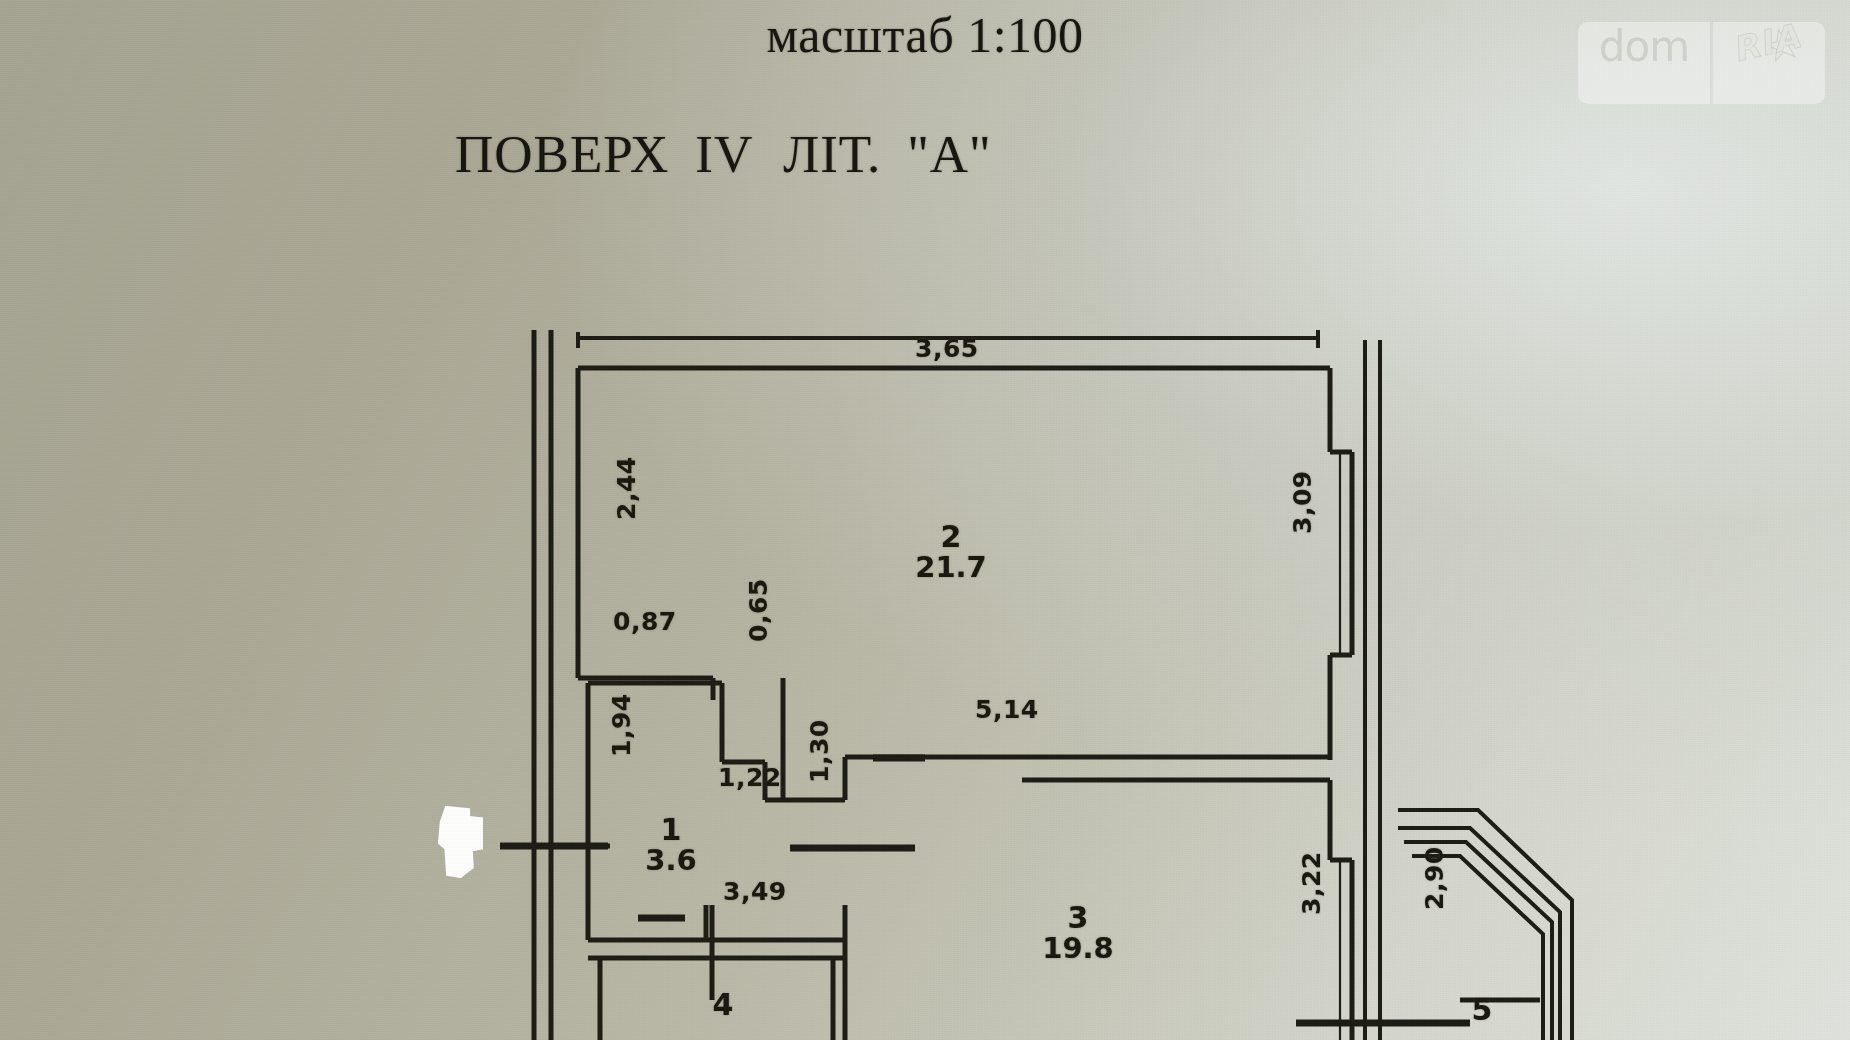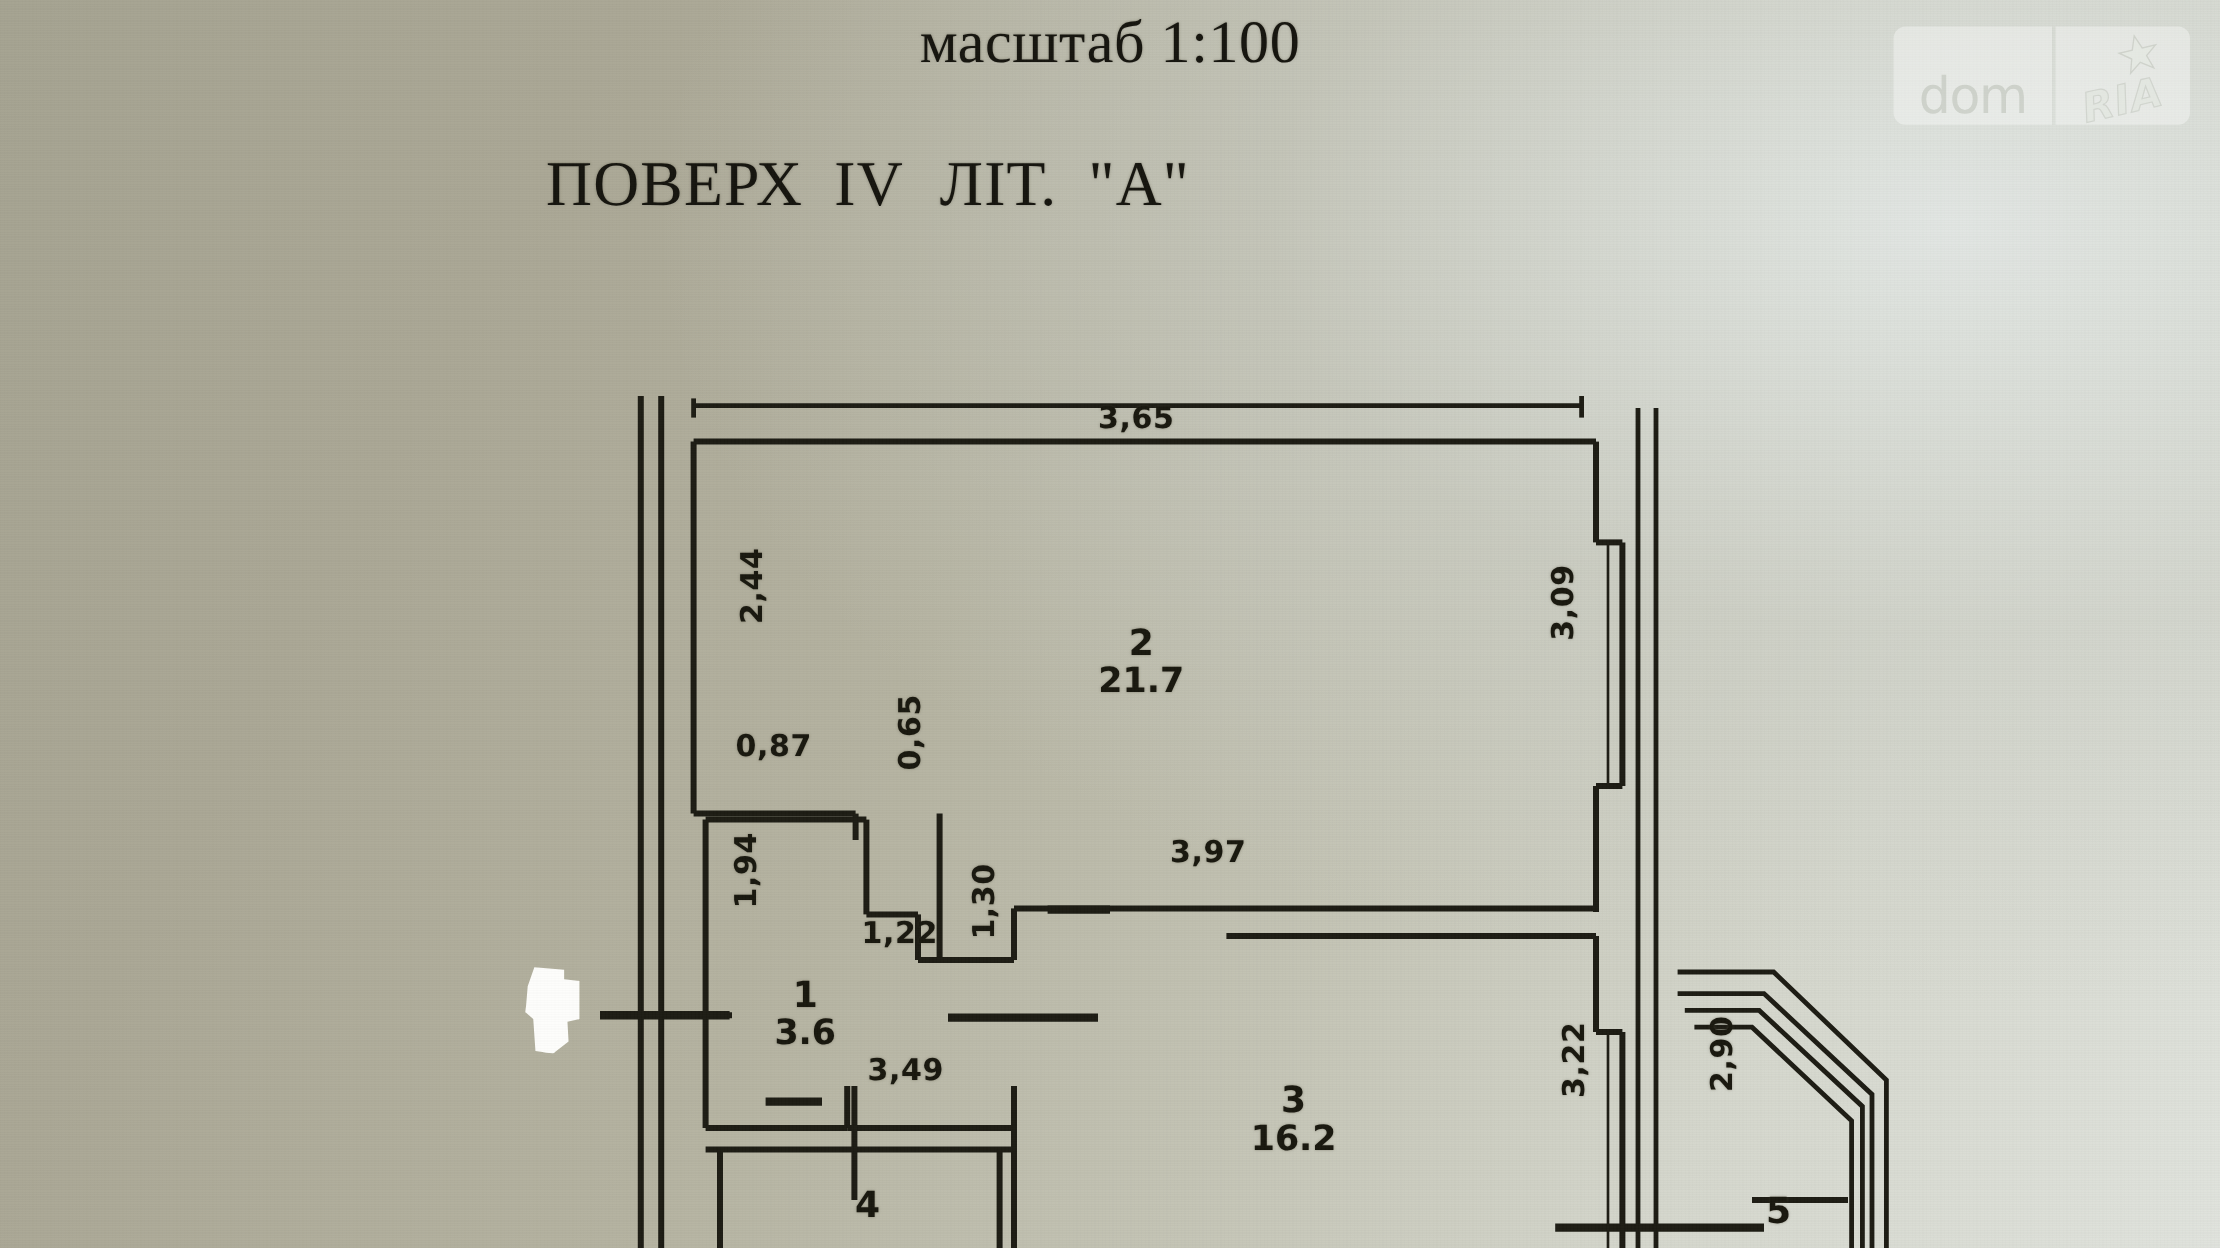"dom" #watermark .wm-left, #watermark .wm-right { align-items: flex-end -> flex-start }
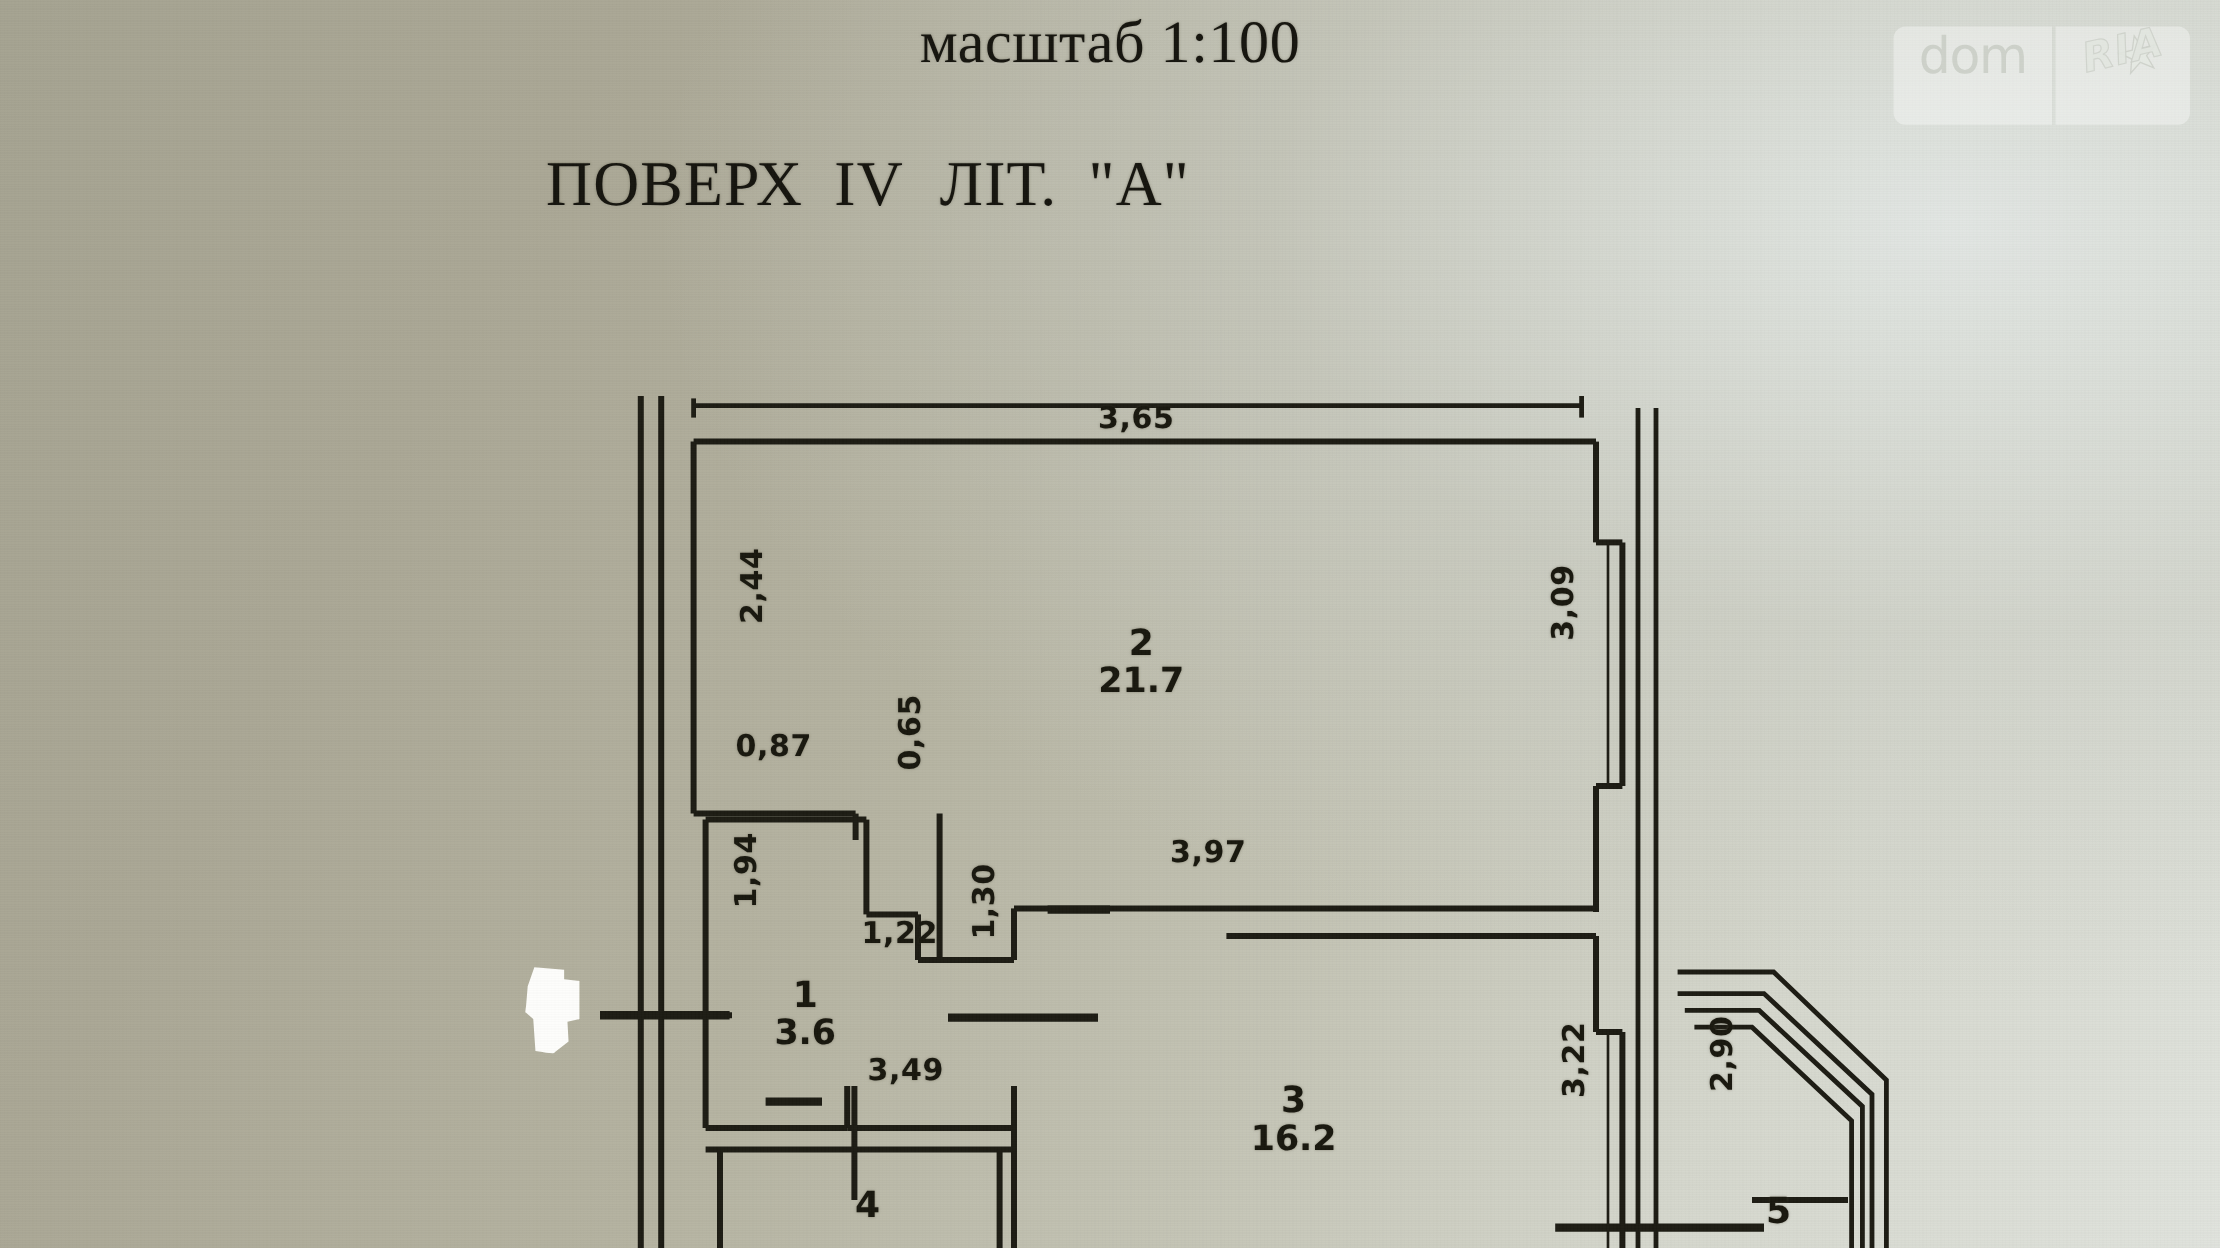"3,97" div.dim { text: 3,97 -> 5,14 }
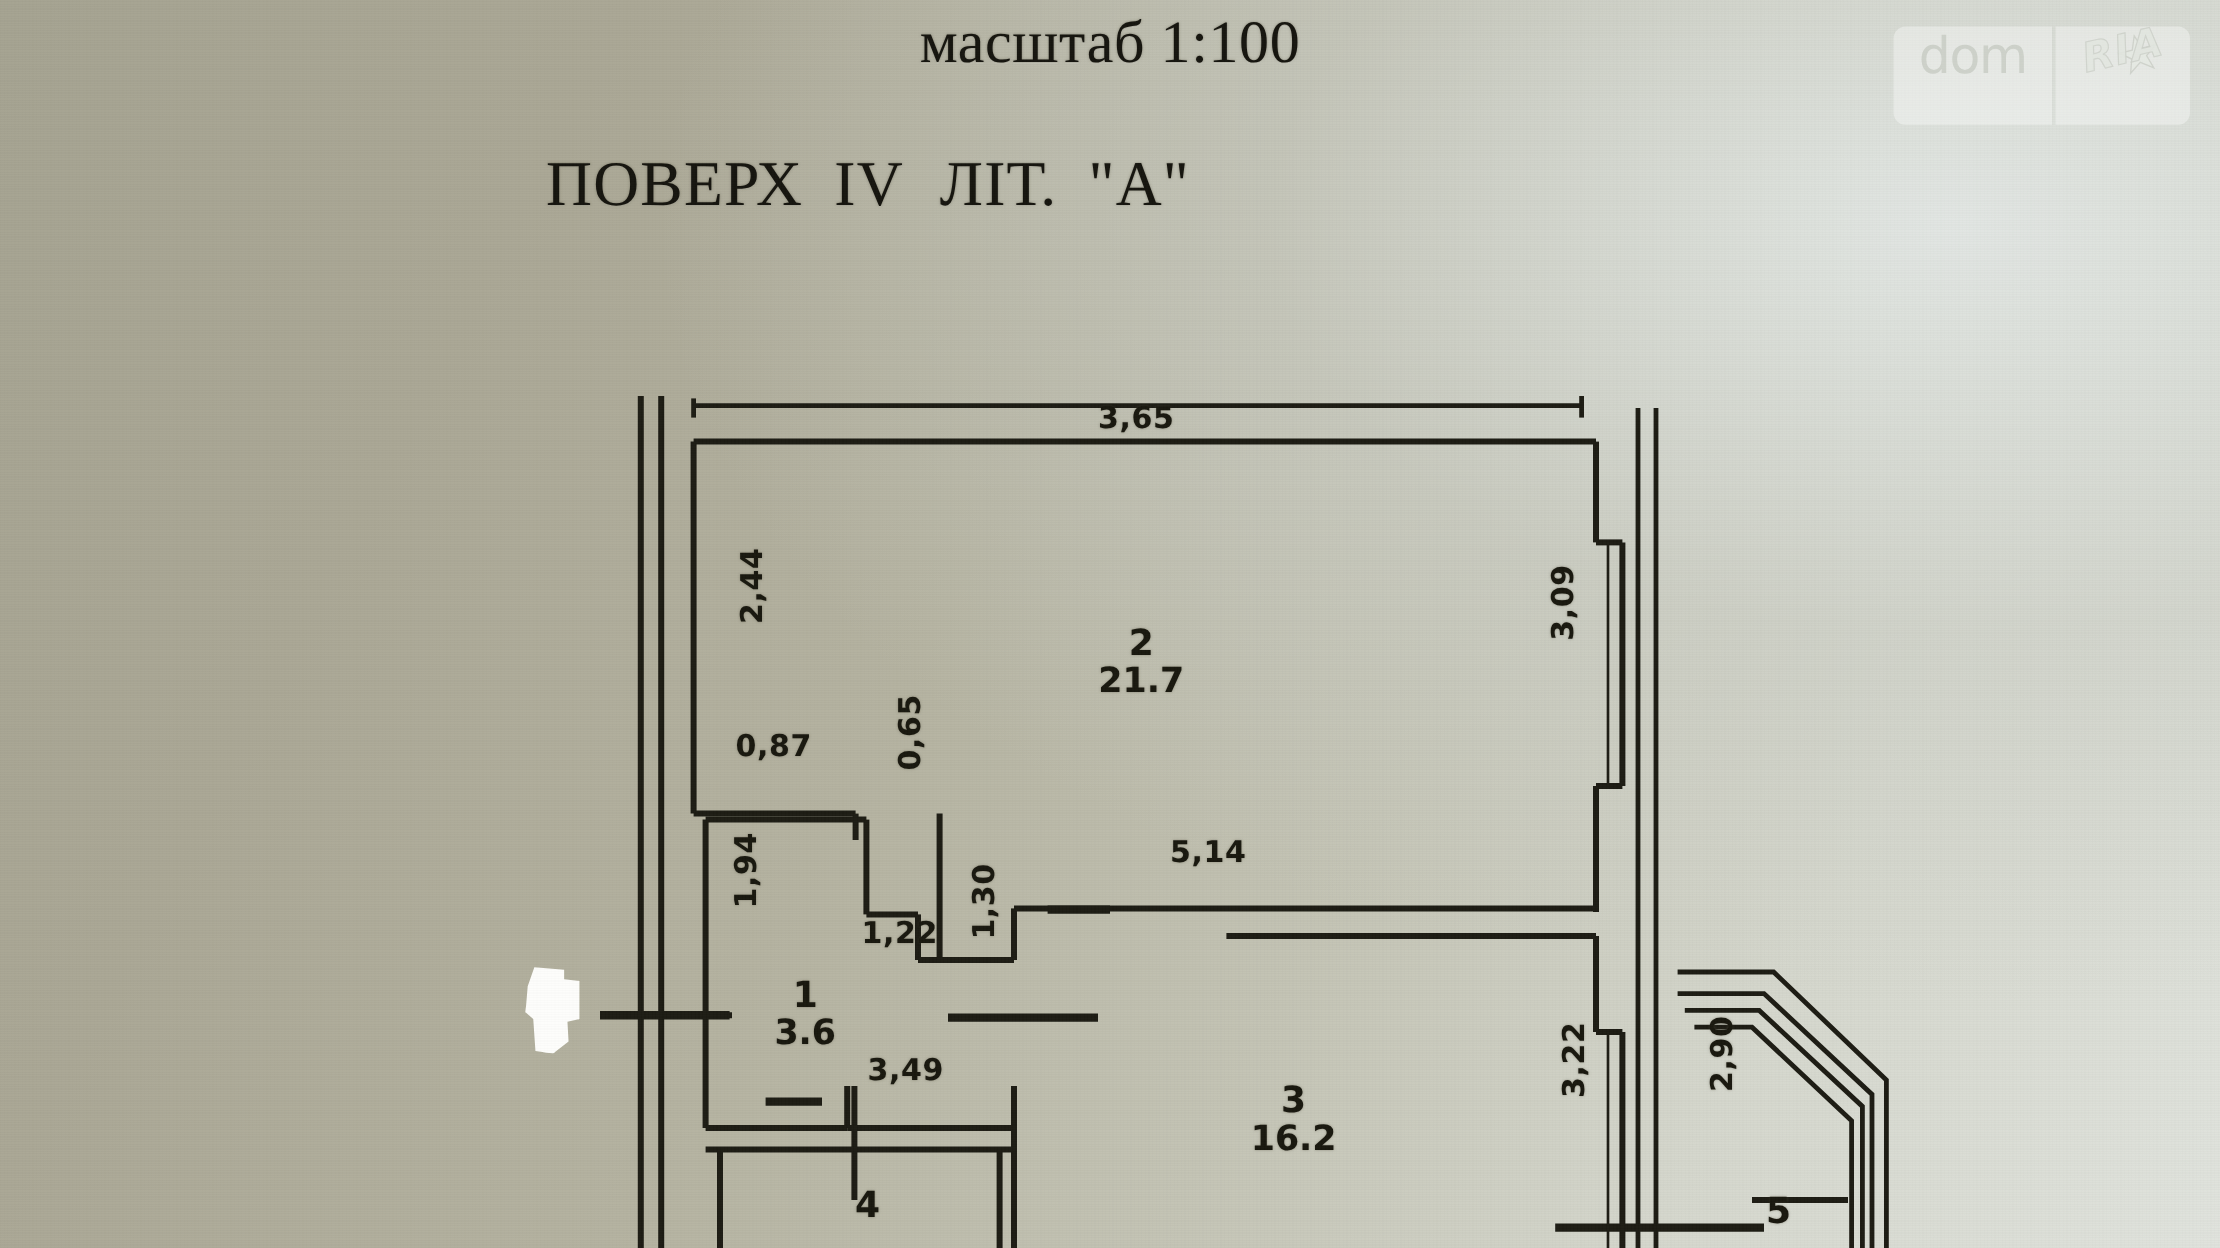"16.2" span.area { text: 16.2 -> 19.8 }
